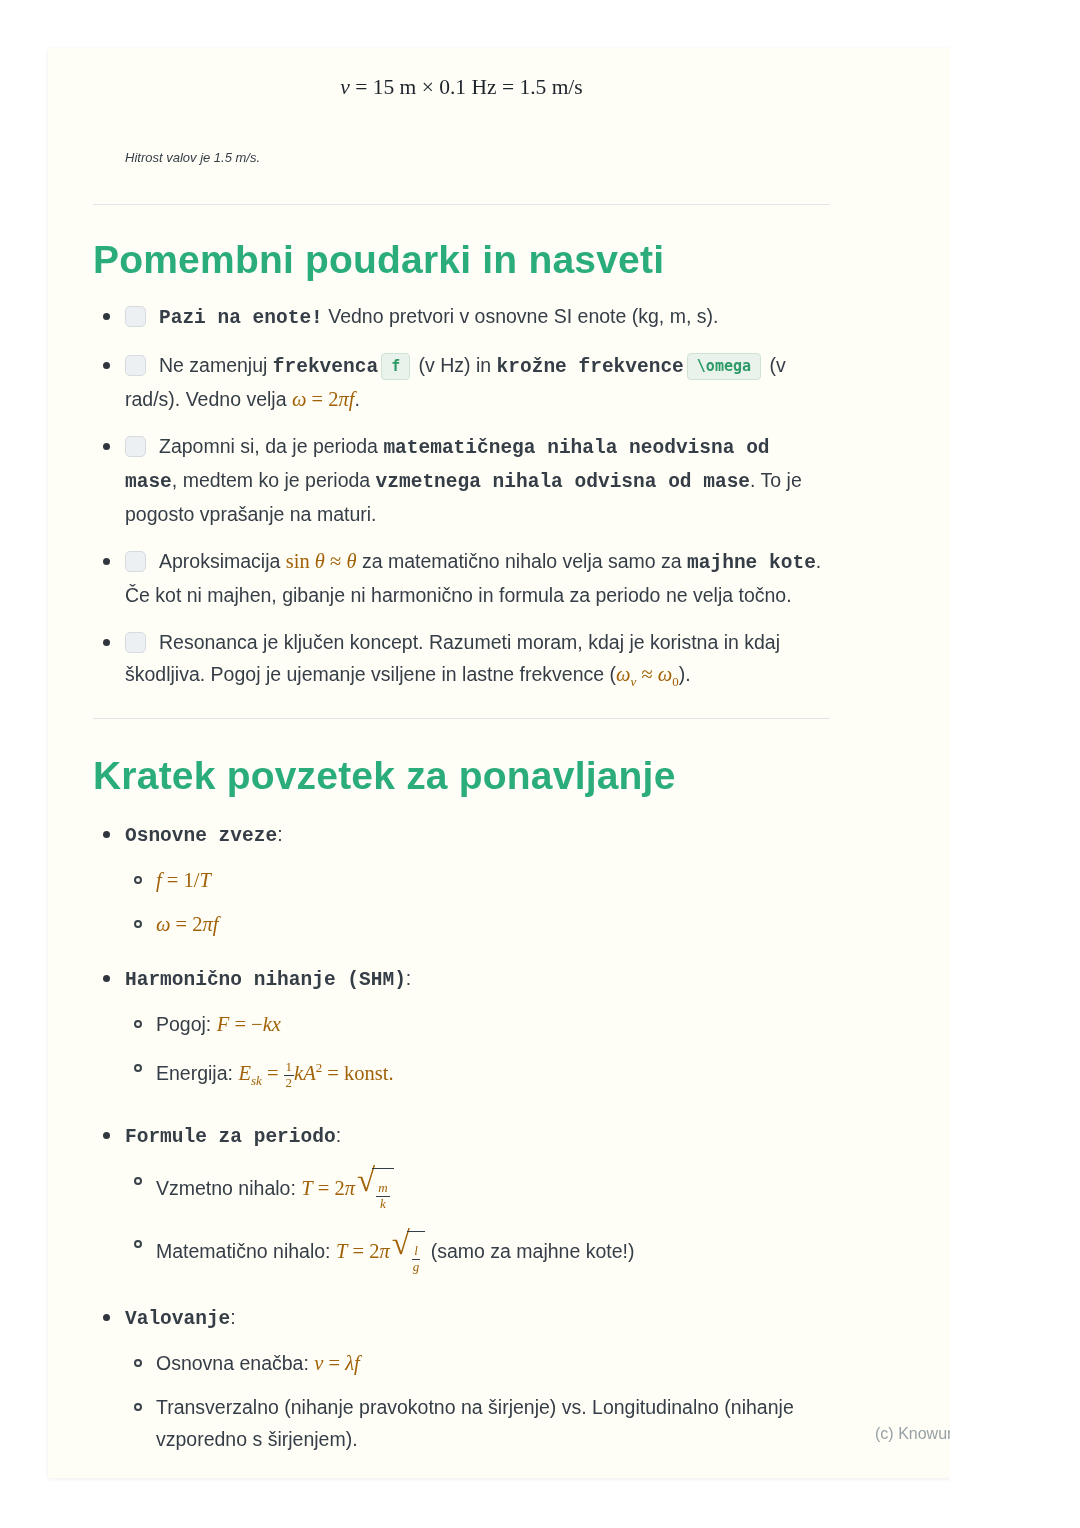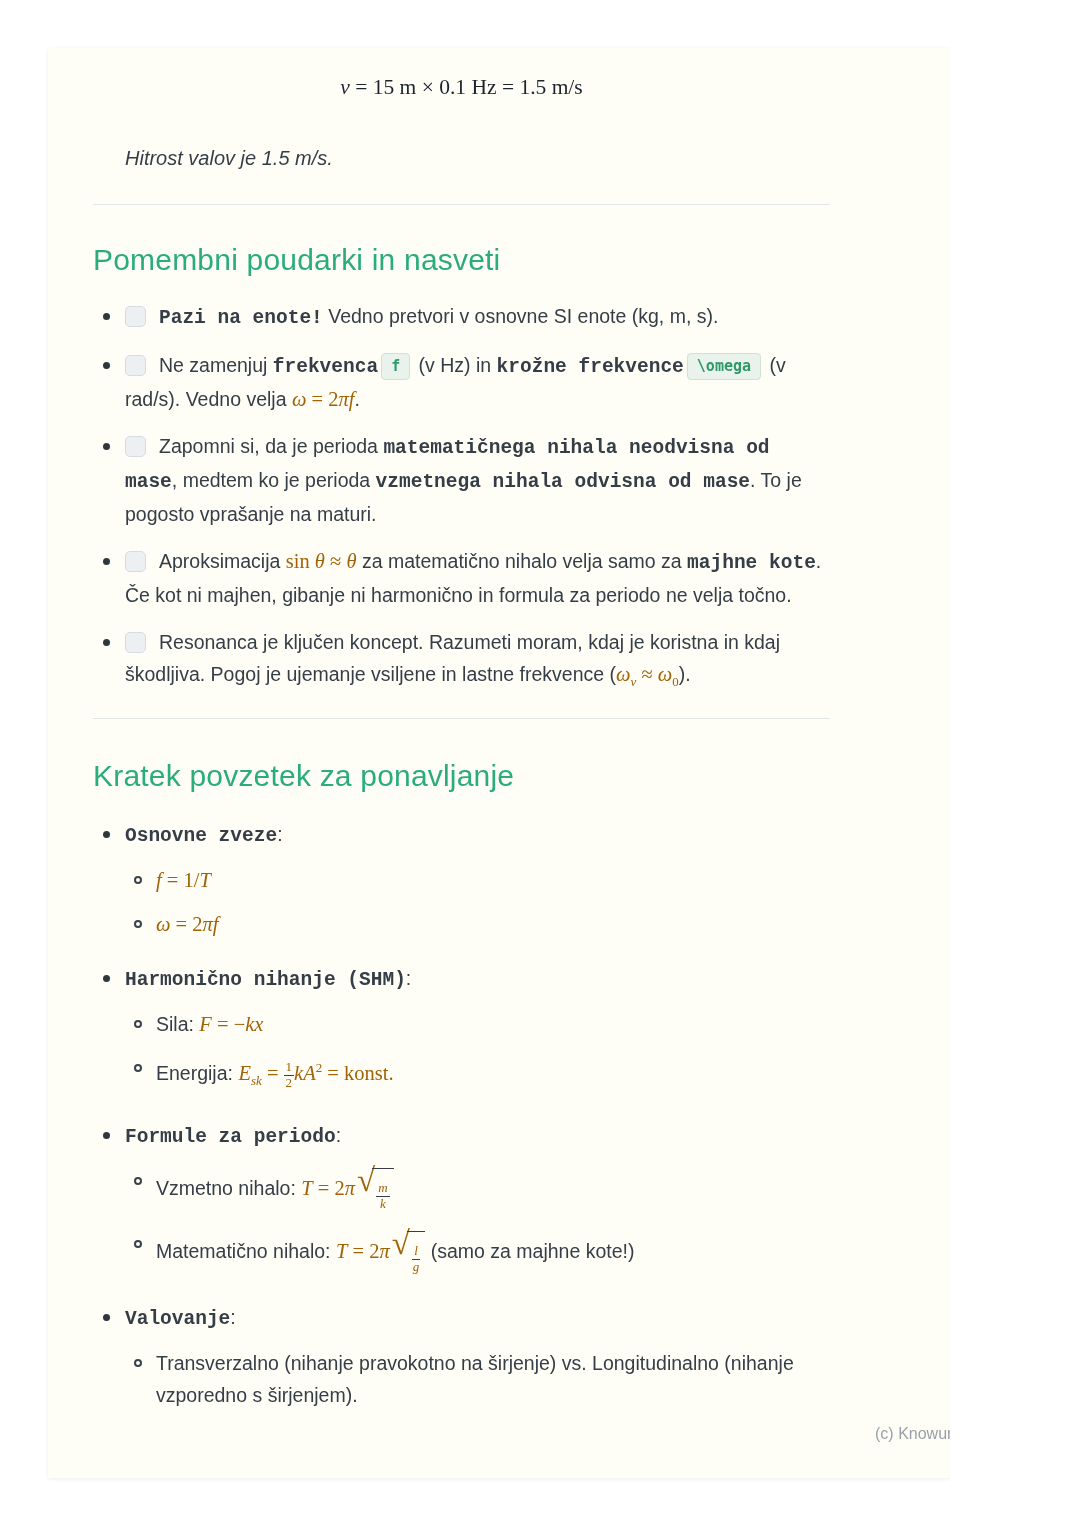"Hitrost valov je 1.5 m/s." .note { font-size: 20px -> 13px }
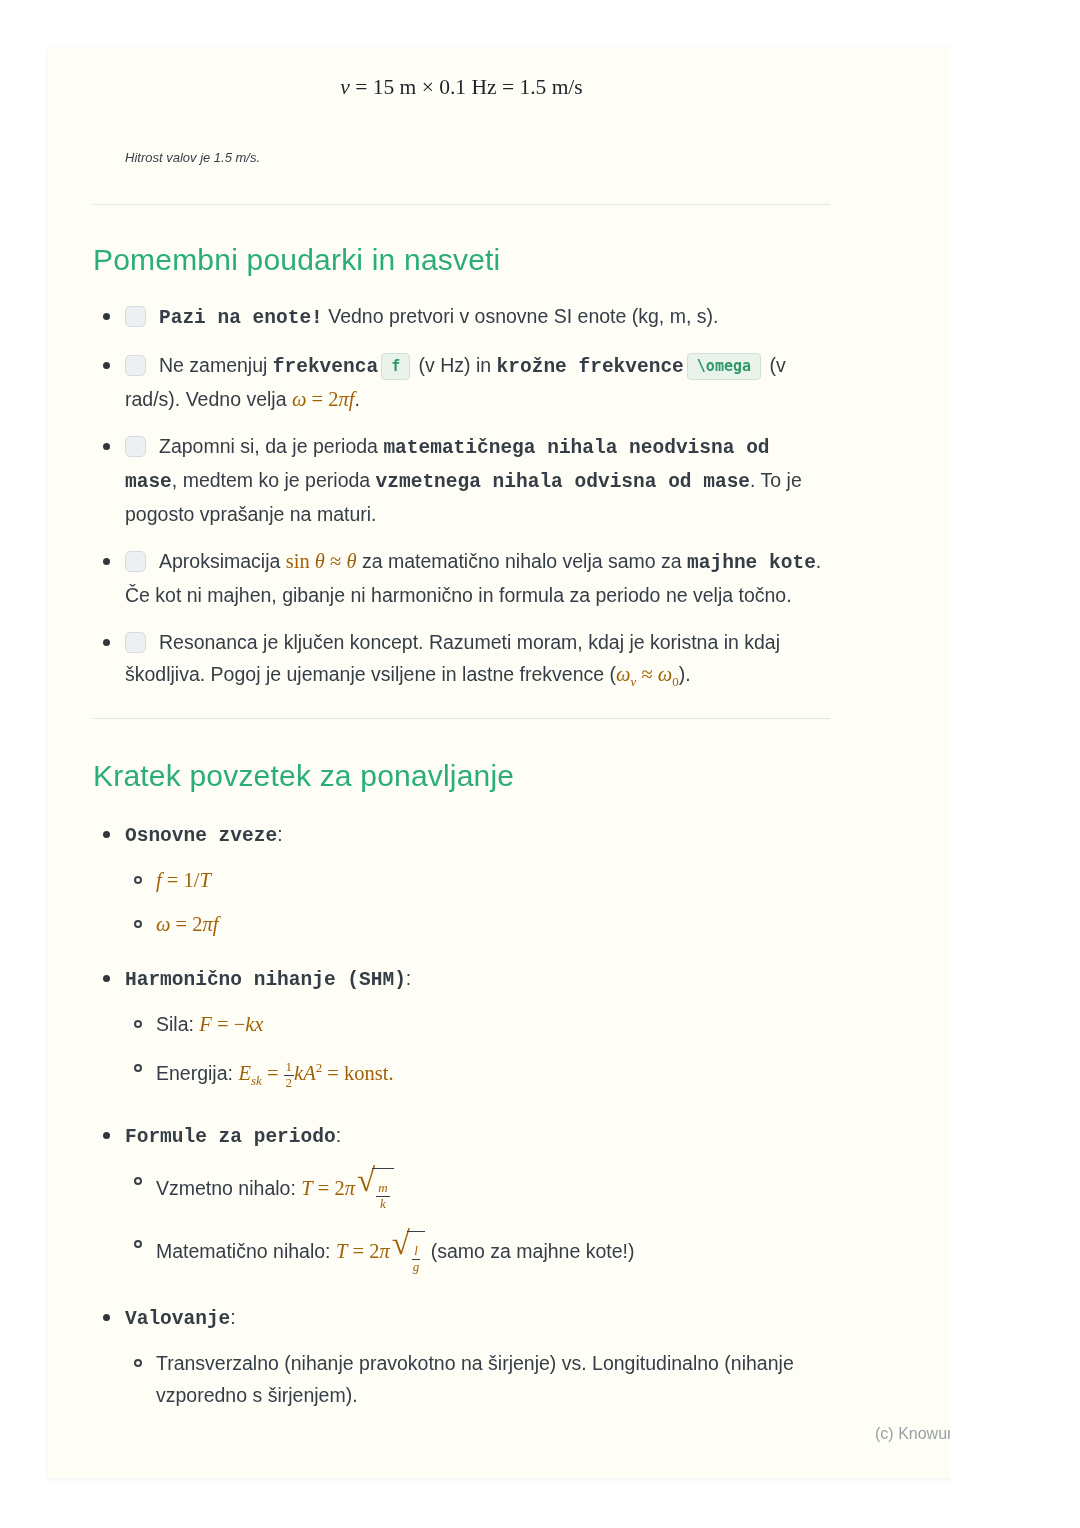"Pomembni poudarki in nasveti" .h-green { font-size: 30px -> 39px; font-weight: 400 -> 700 }
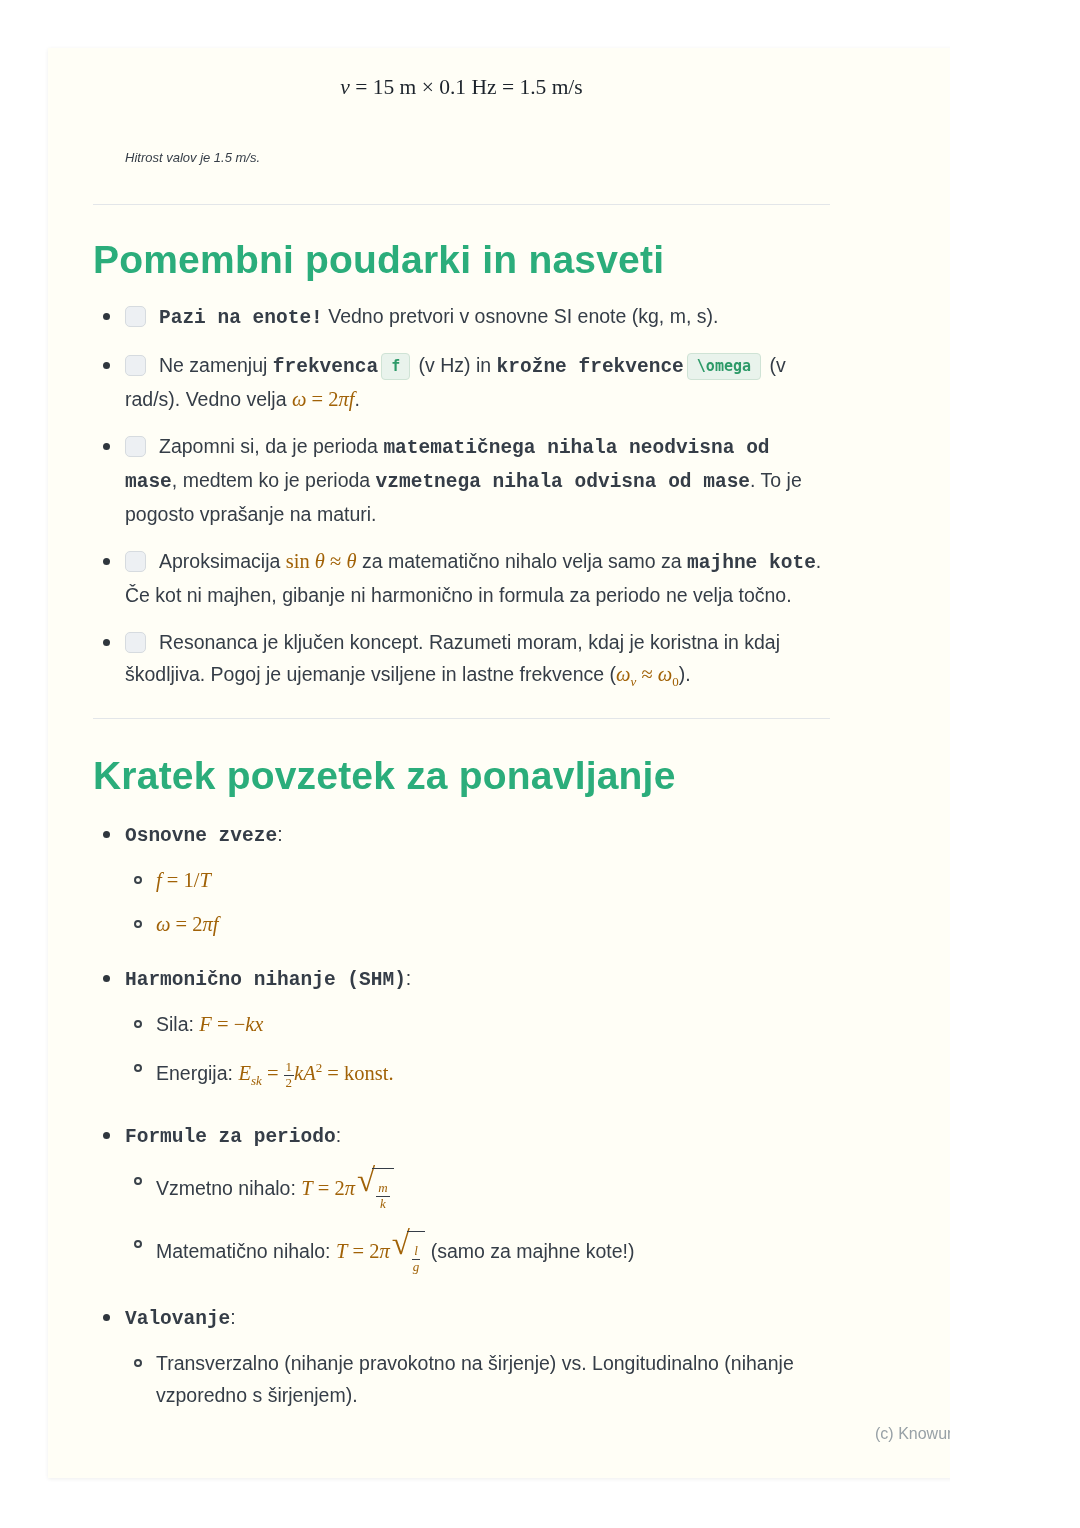"Sila:" span { text: Sila -> Pogoj }
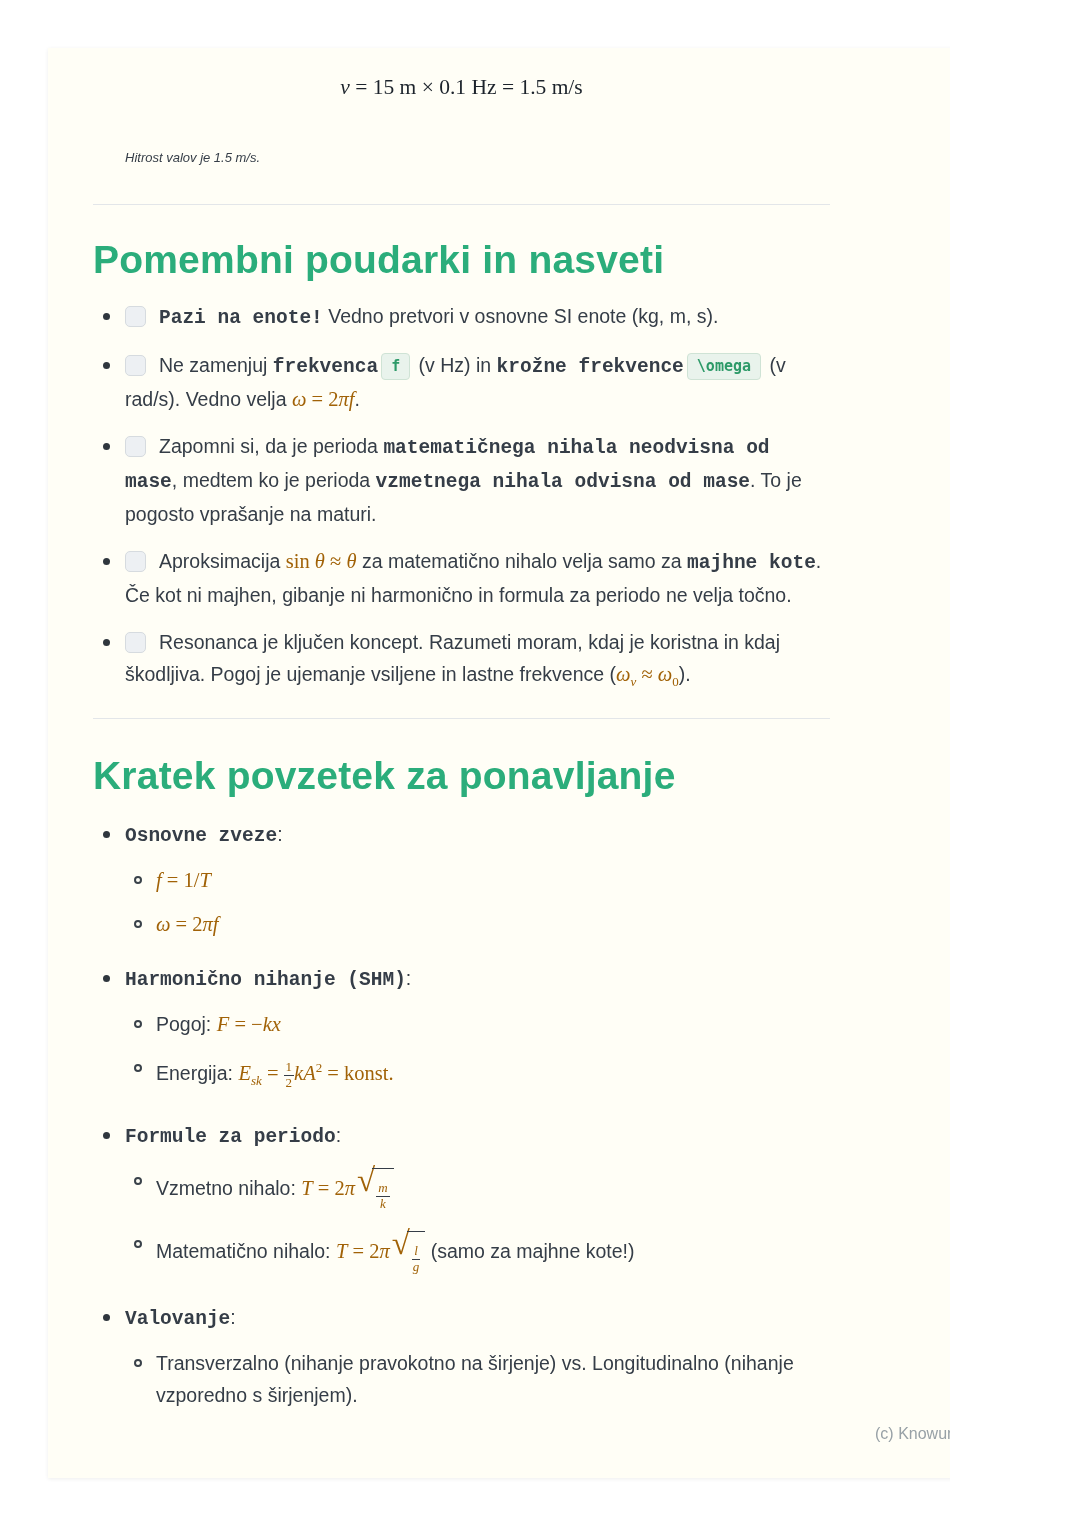"Osnovna enačba: v = λf" li { html: none -> <li><span></span><span>Osnovna enačba: </span><span><span>v</span><span> = </span><span>λf</span></span></li> }
